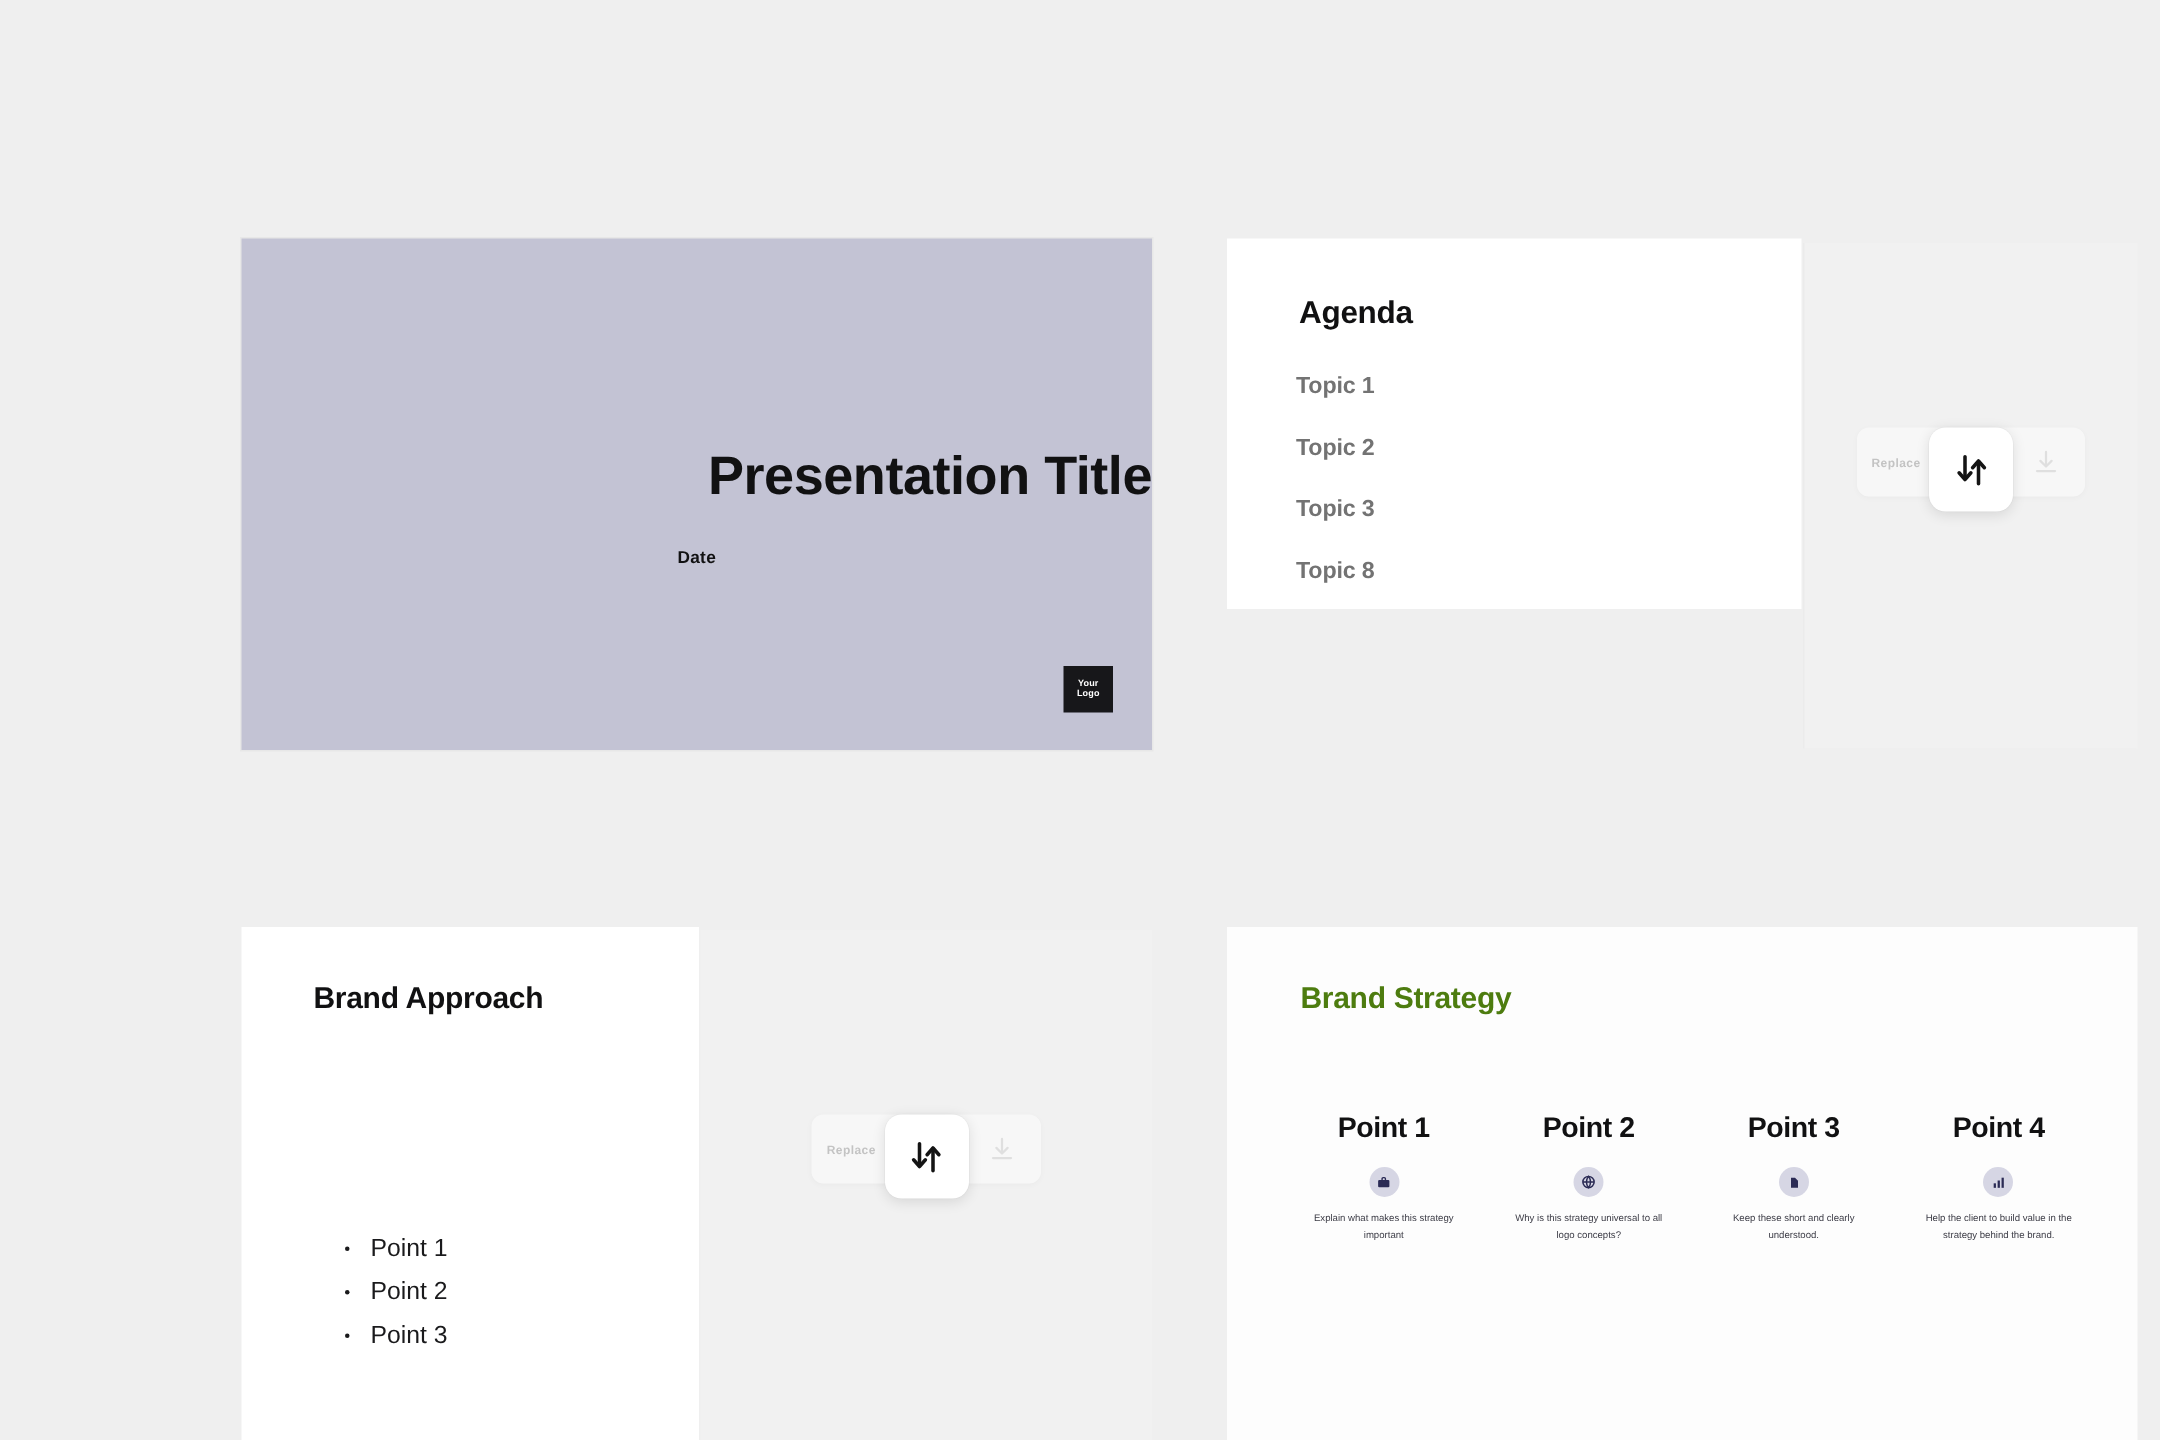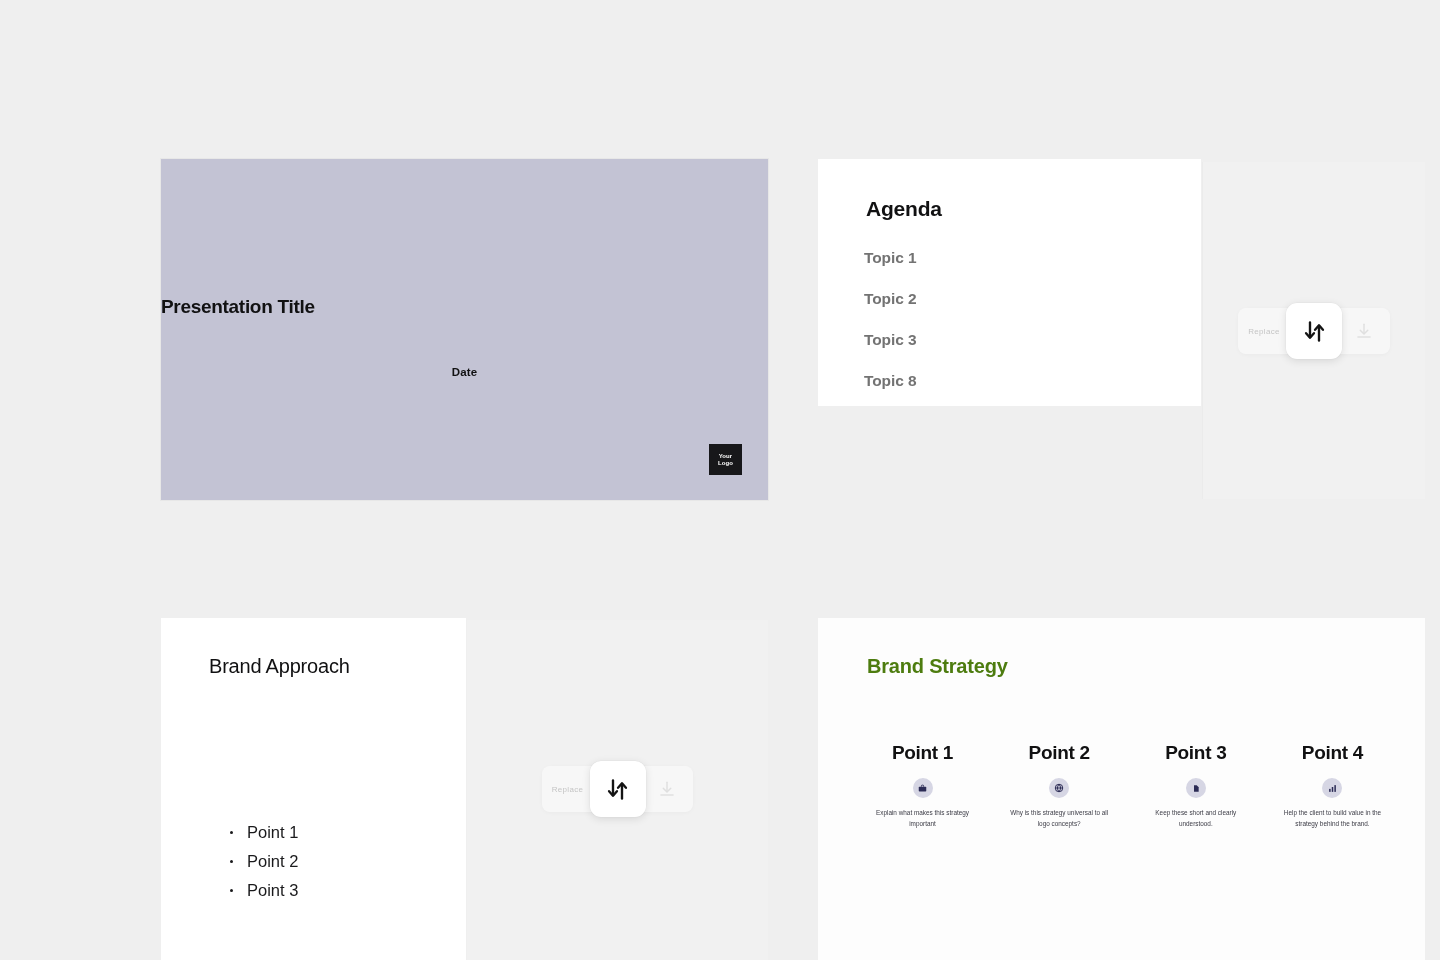"Presentation Title" .title-main { font-size: 19px -> 36px; text-align: left -> right }
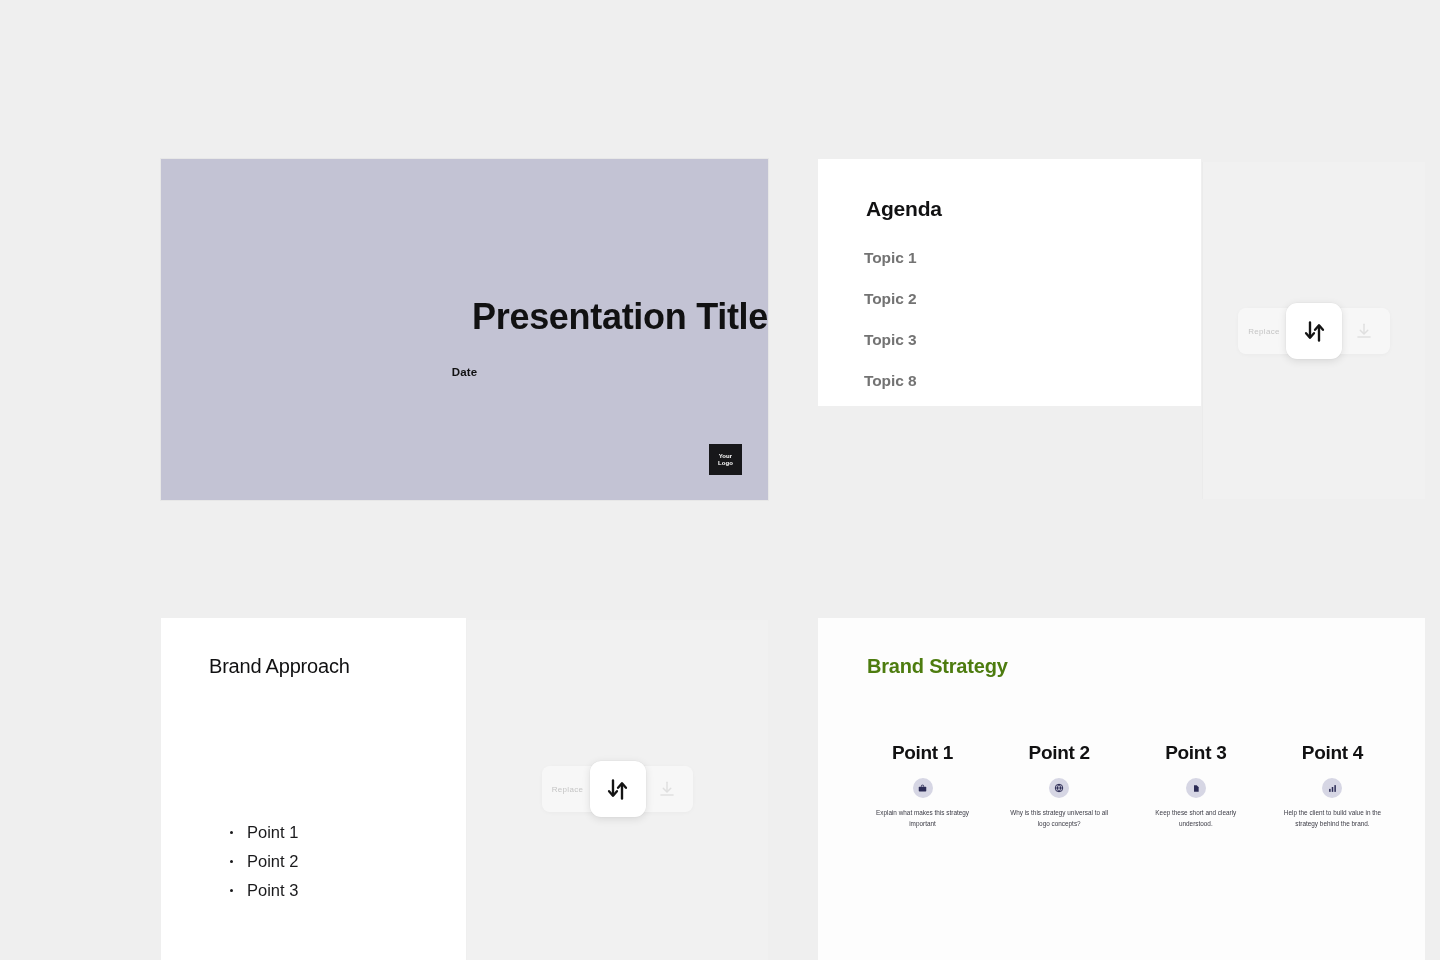"Replace" .overlay { align-items: center -> flex-start; font-weight: none -> bold }
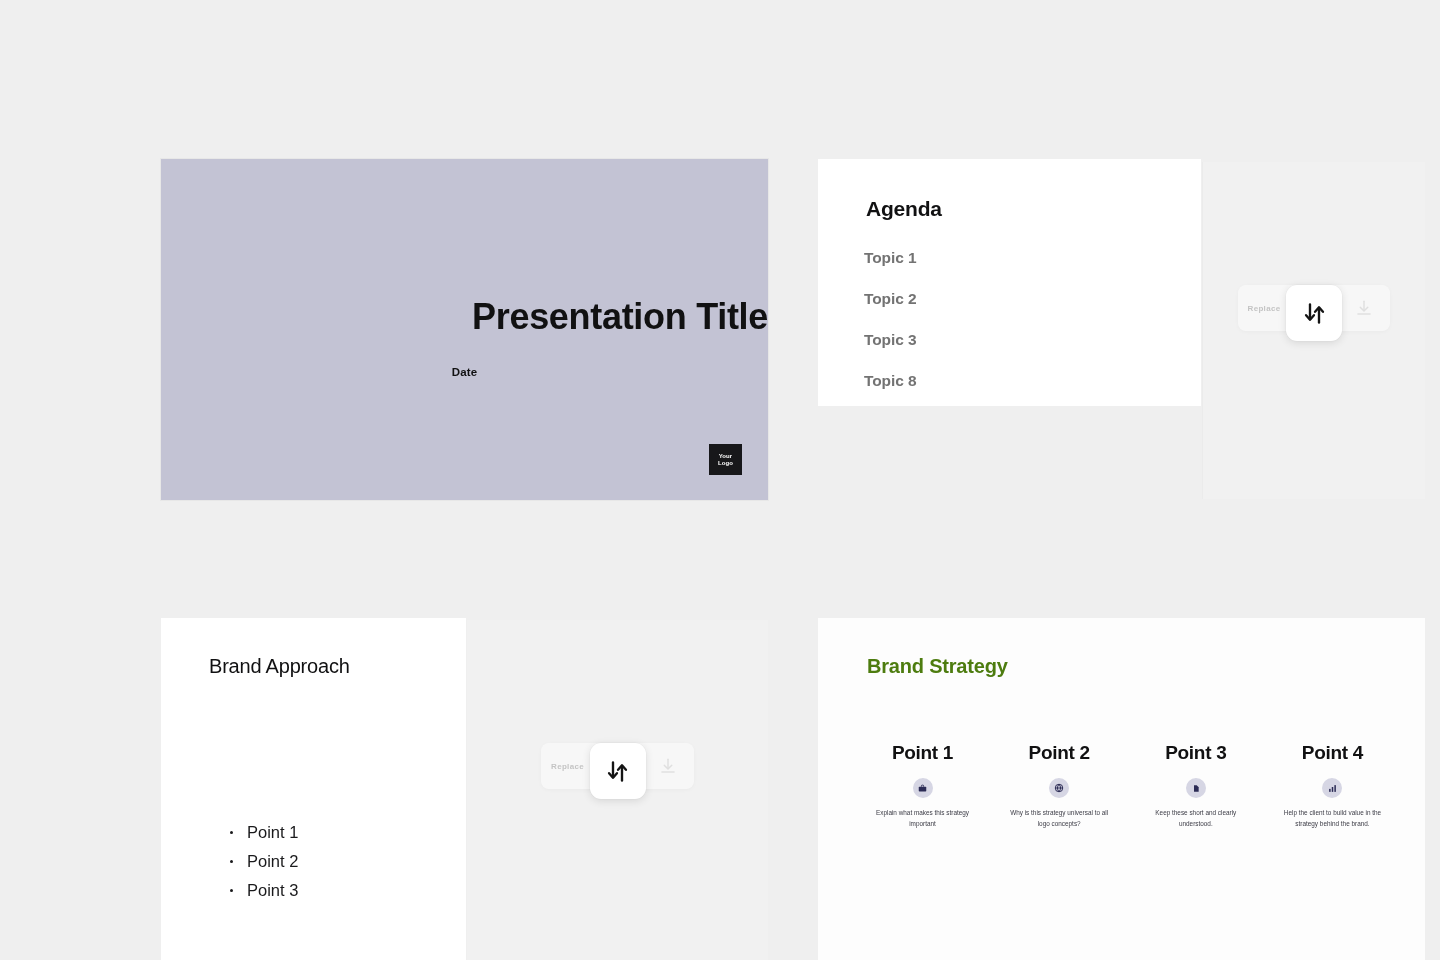"Brand Approach" .approach-title { font-weight: 400 -> 700 }
